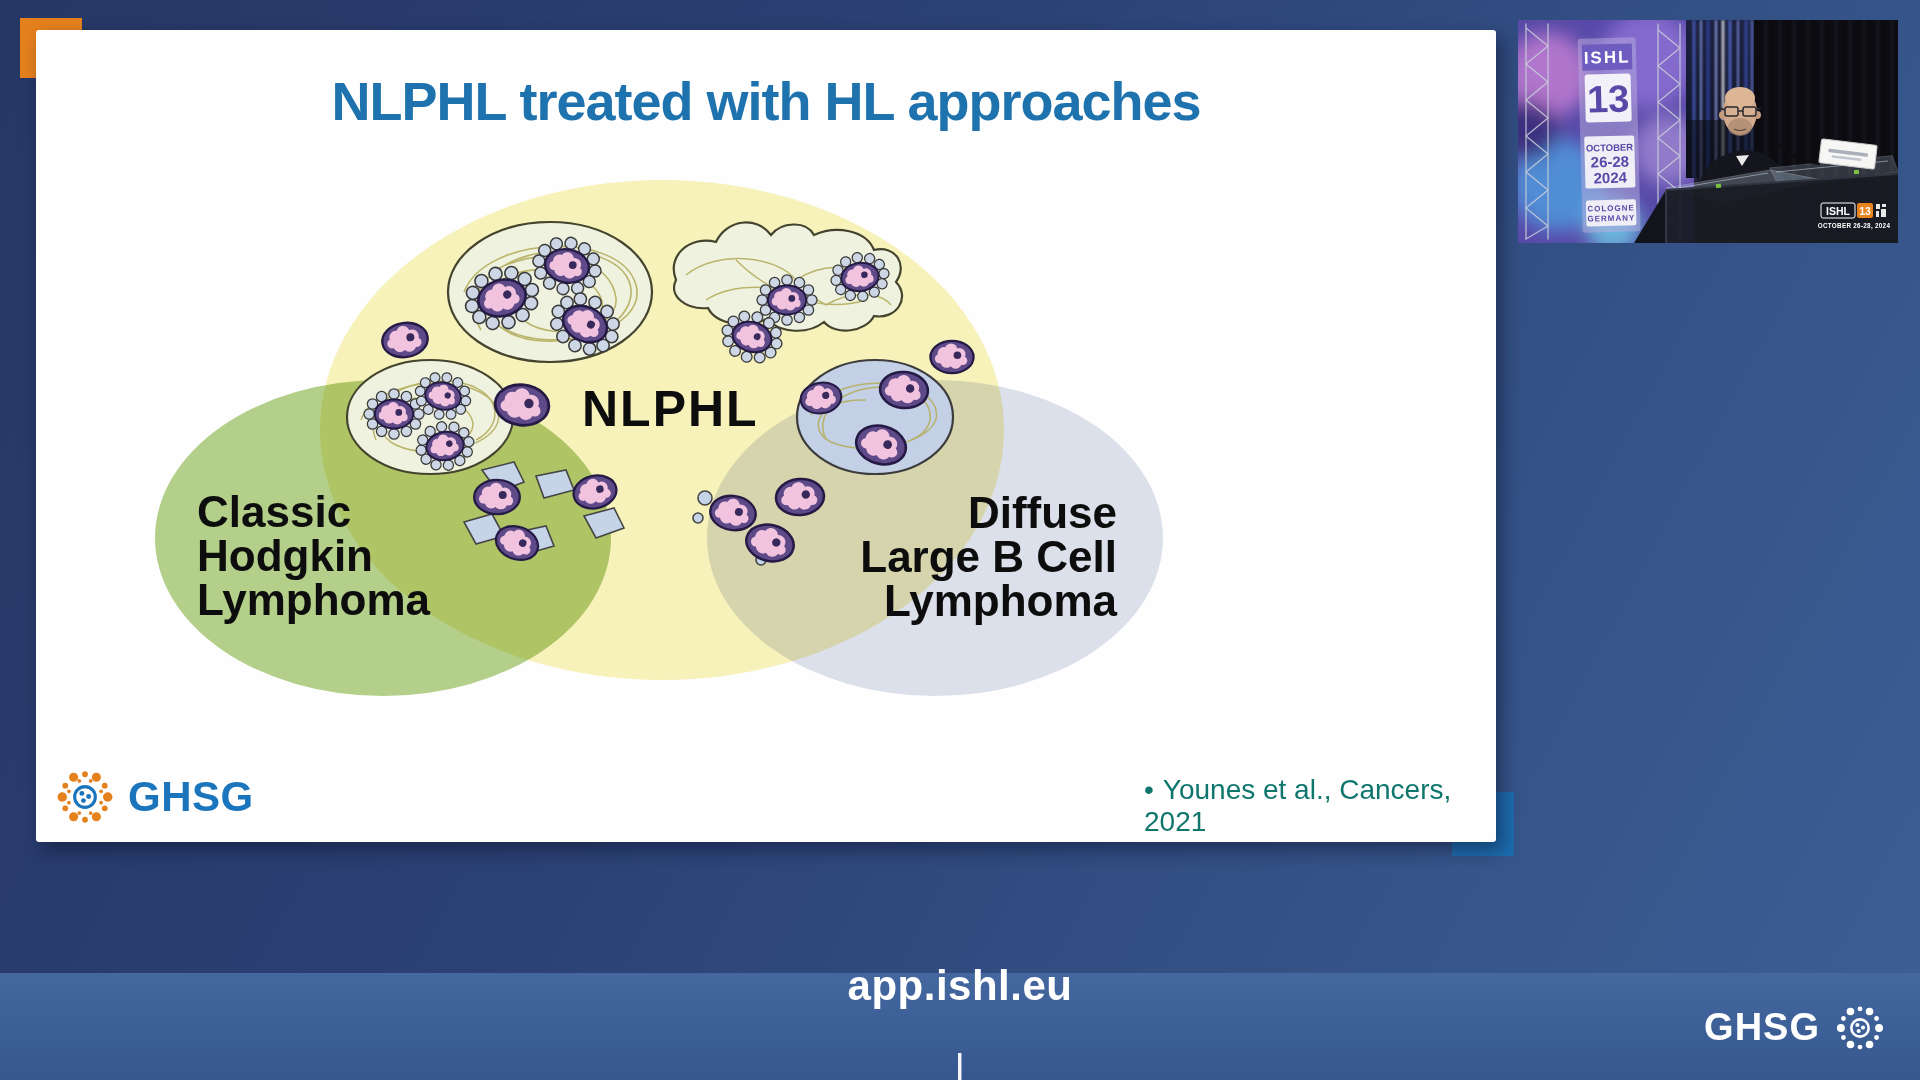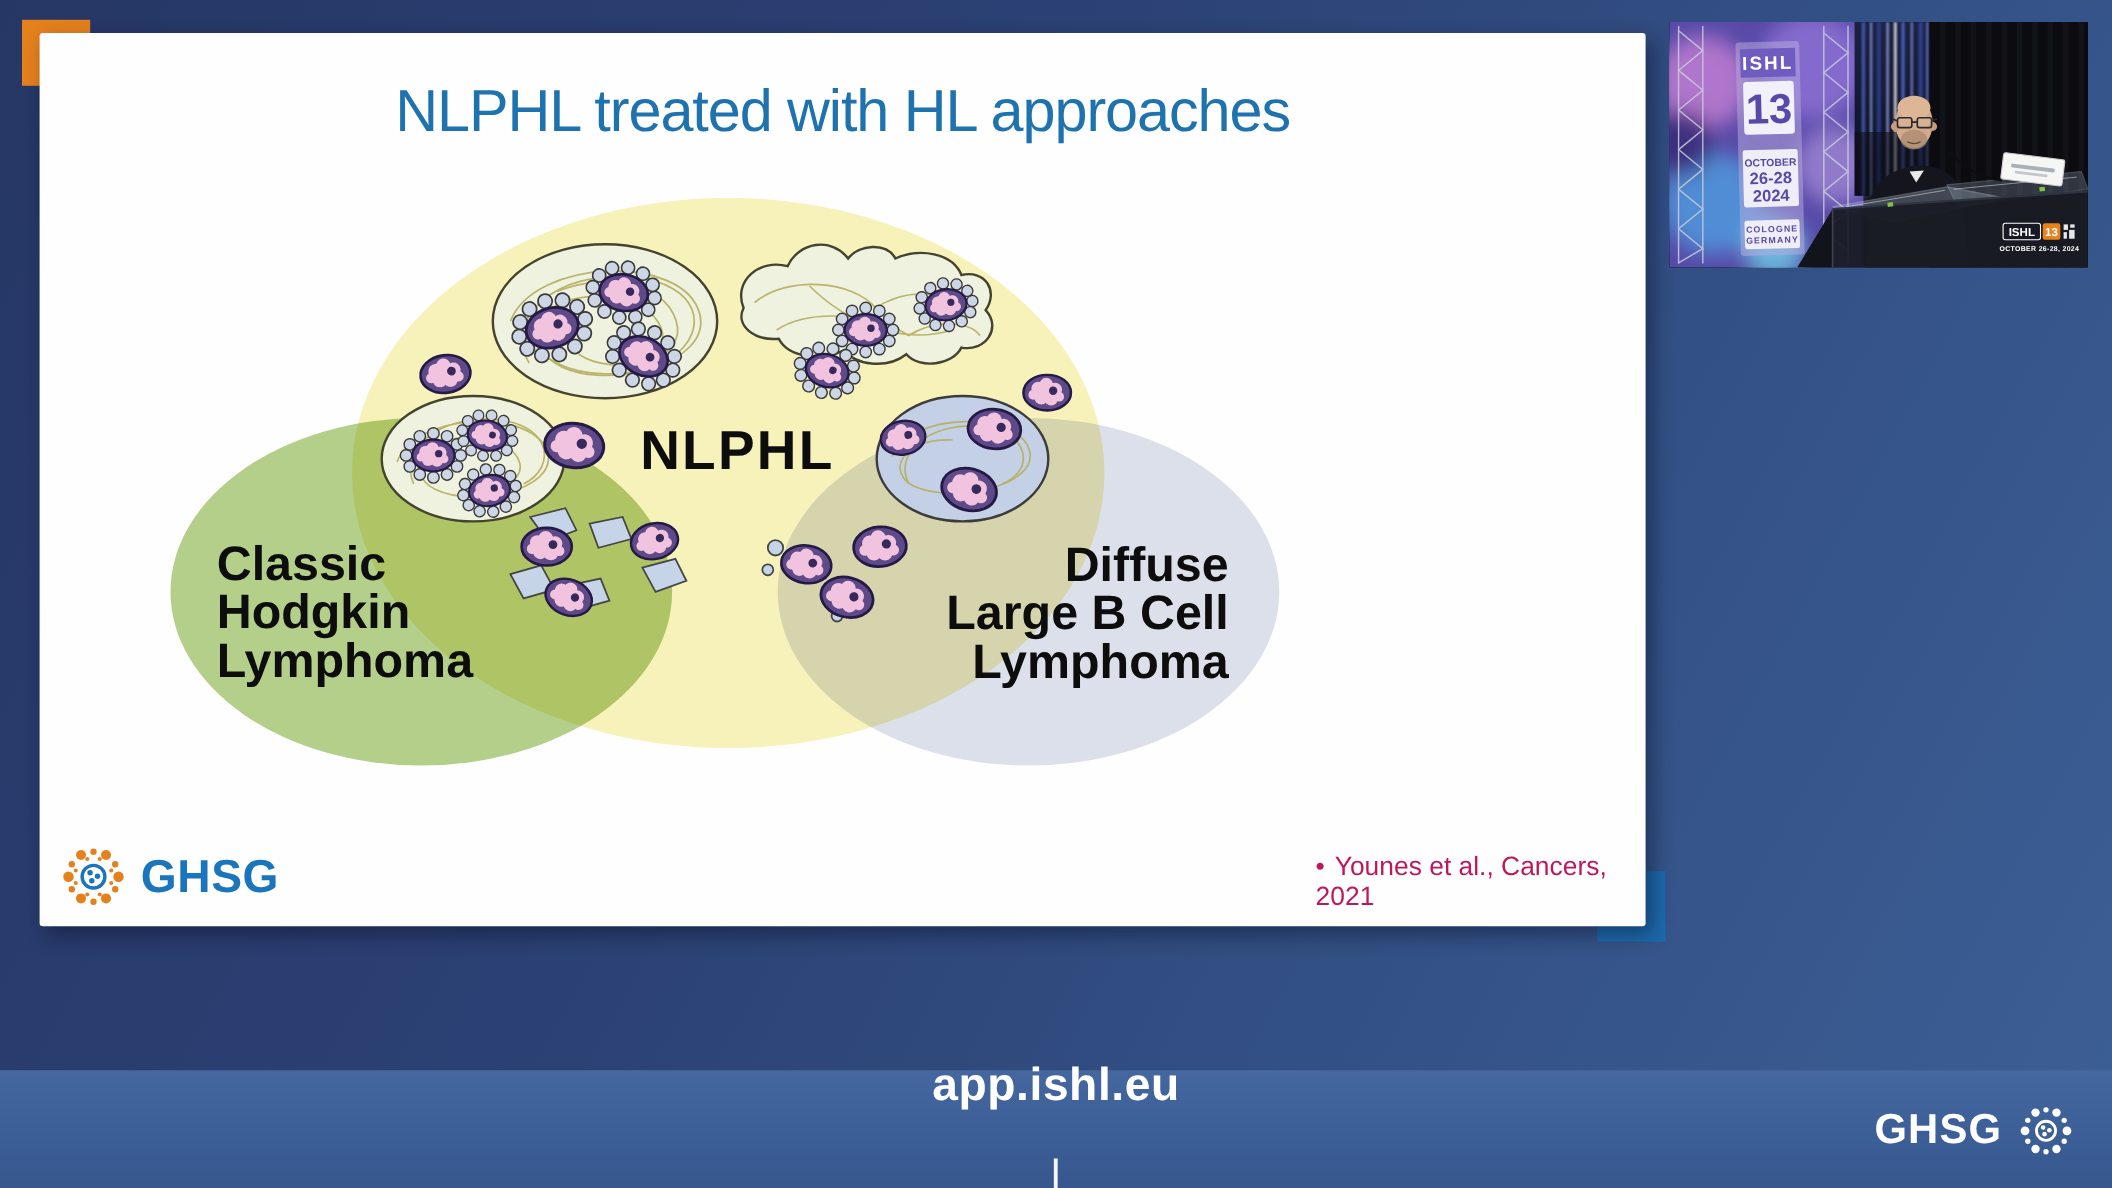"NLPHL treated with HL approaches" .slide-title { font-weight: 400 -> 700 }
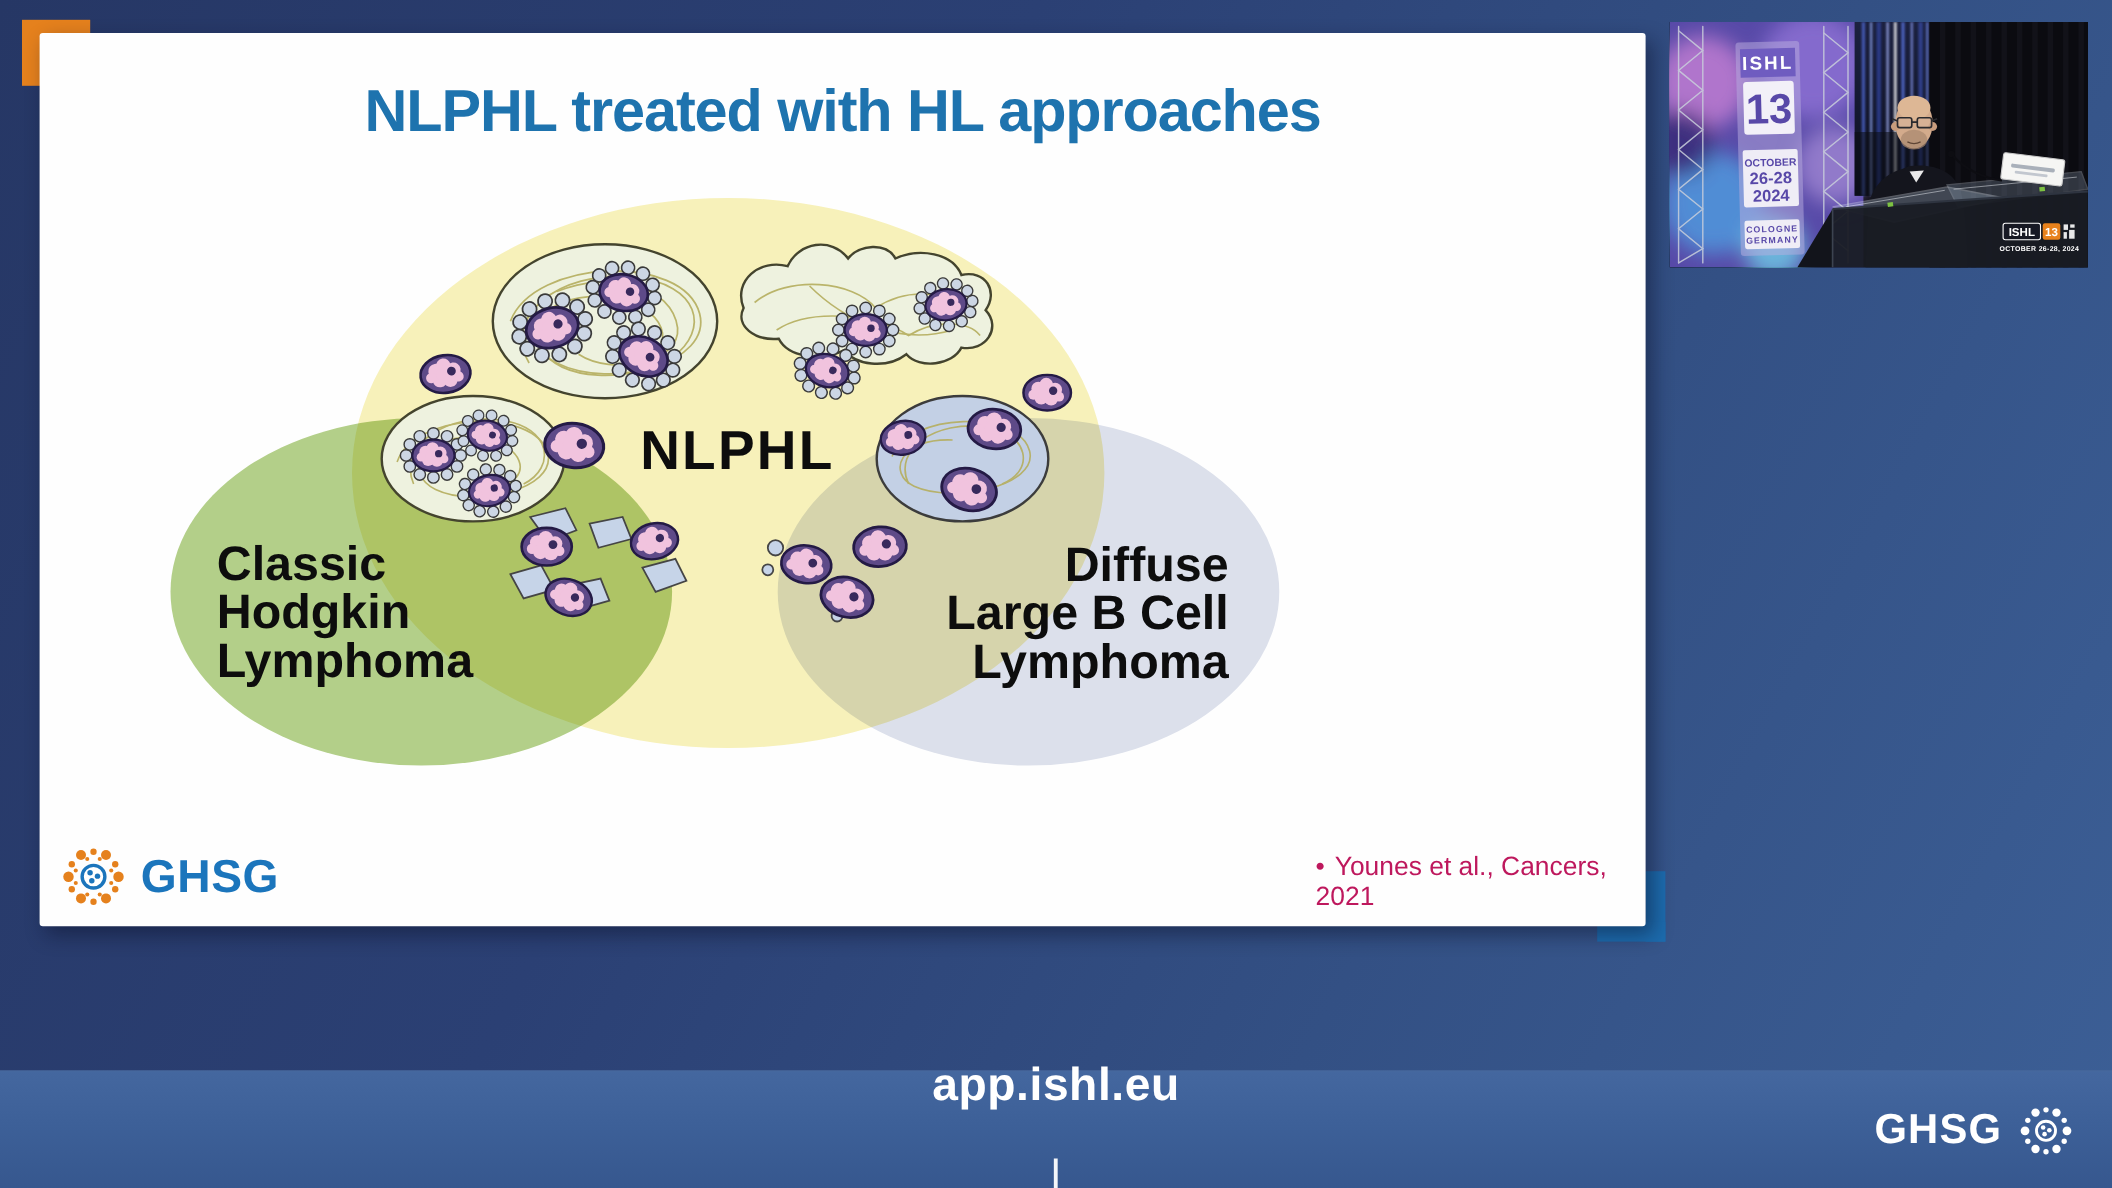"• Younes et al., Cancers," .citation { color: #be185d -> #0f766e; font-size: 24px -> 28px; left: 1160px -> 1108px }
